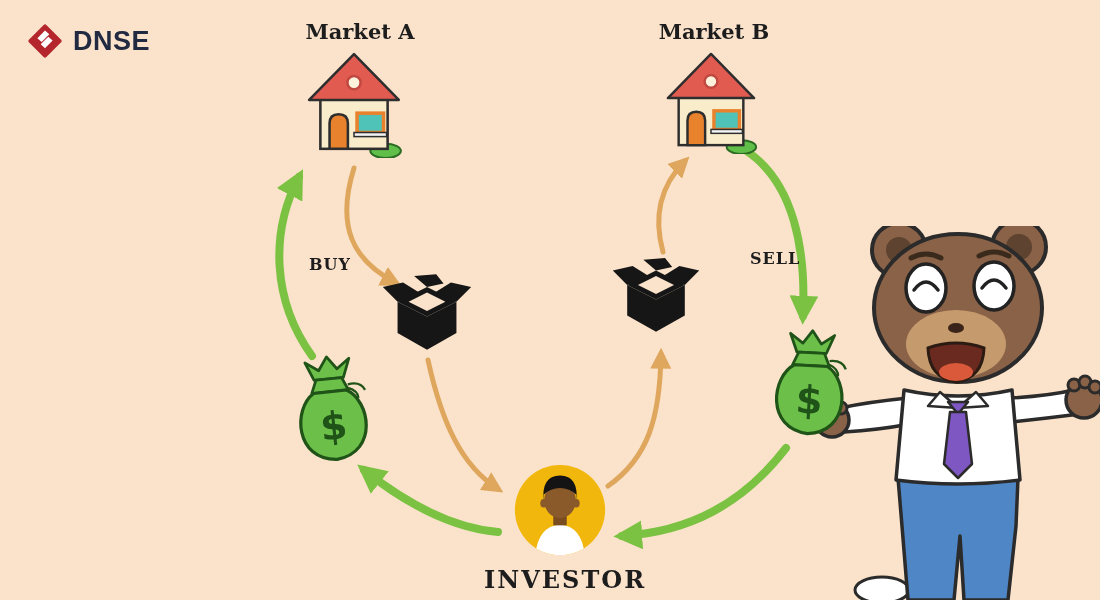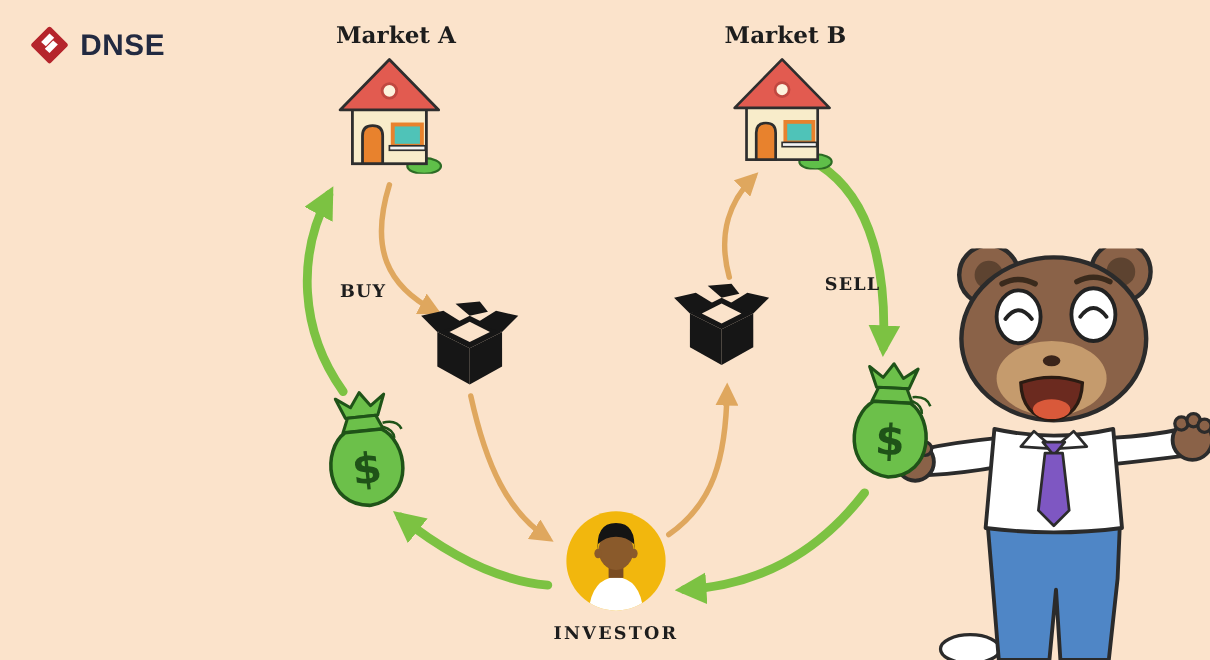"INVESTOR" .investor-label { font-size: 16px -> 24px }
